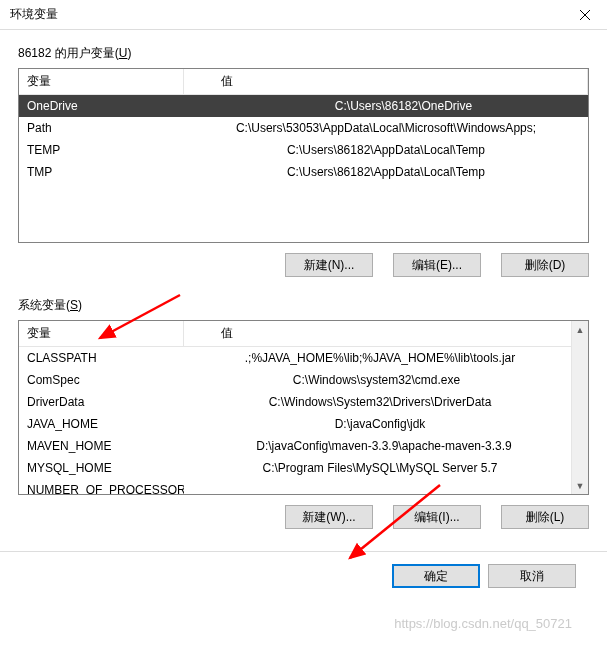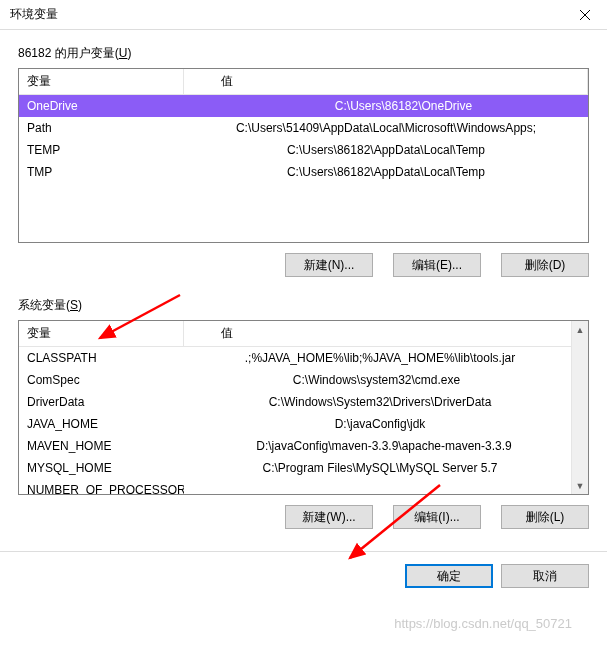"OneDrive" .row.selected { background: #8b5cf6 -> #404040 }
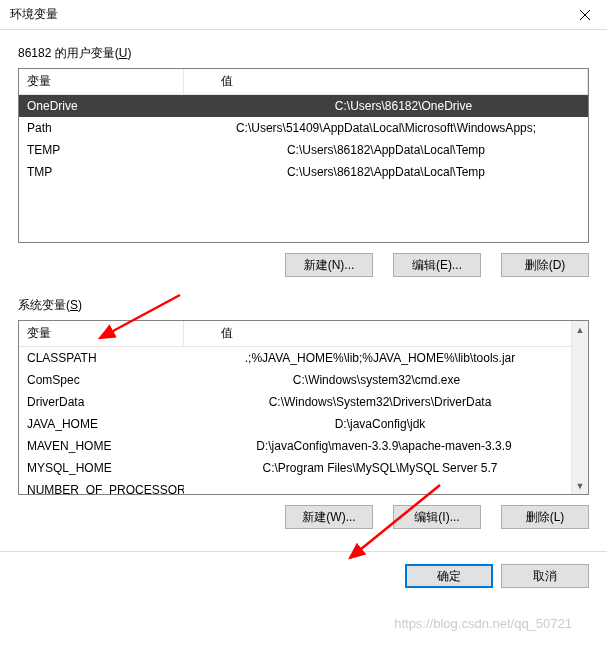"C:\Users\51409\AppData\Local\Microsoft\W" div.cell { text: 51409 -> 53053 }
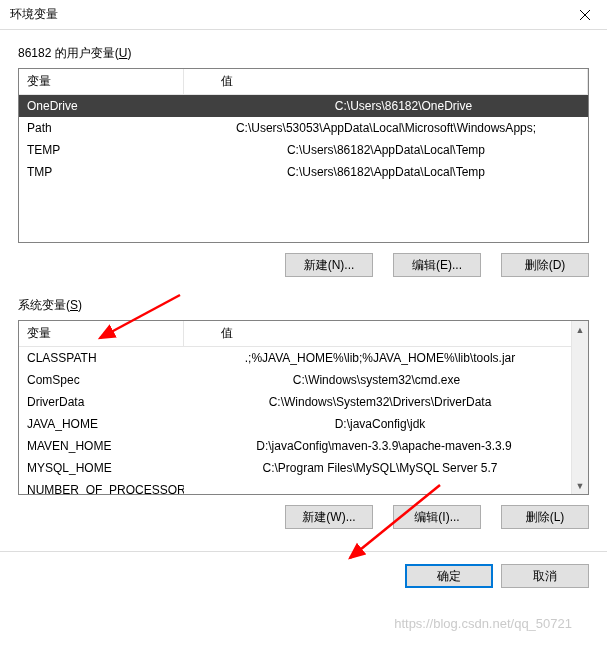"确定" .dialog-btn-row { padding: 12px 18px -> 12px 31px }
